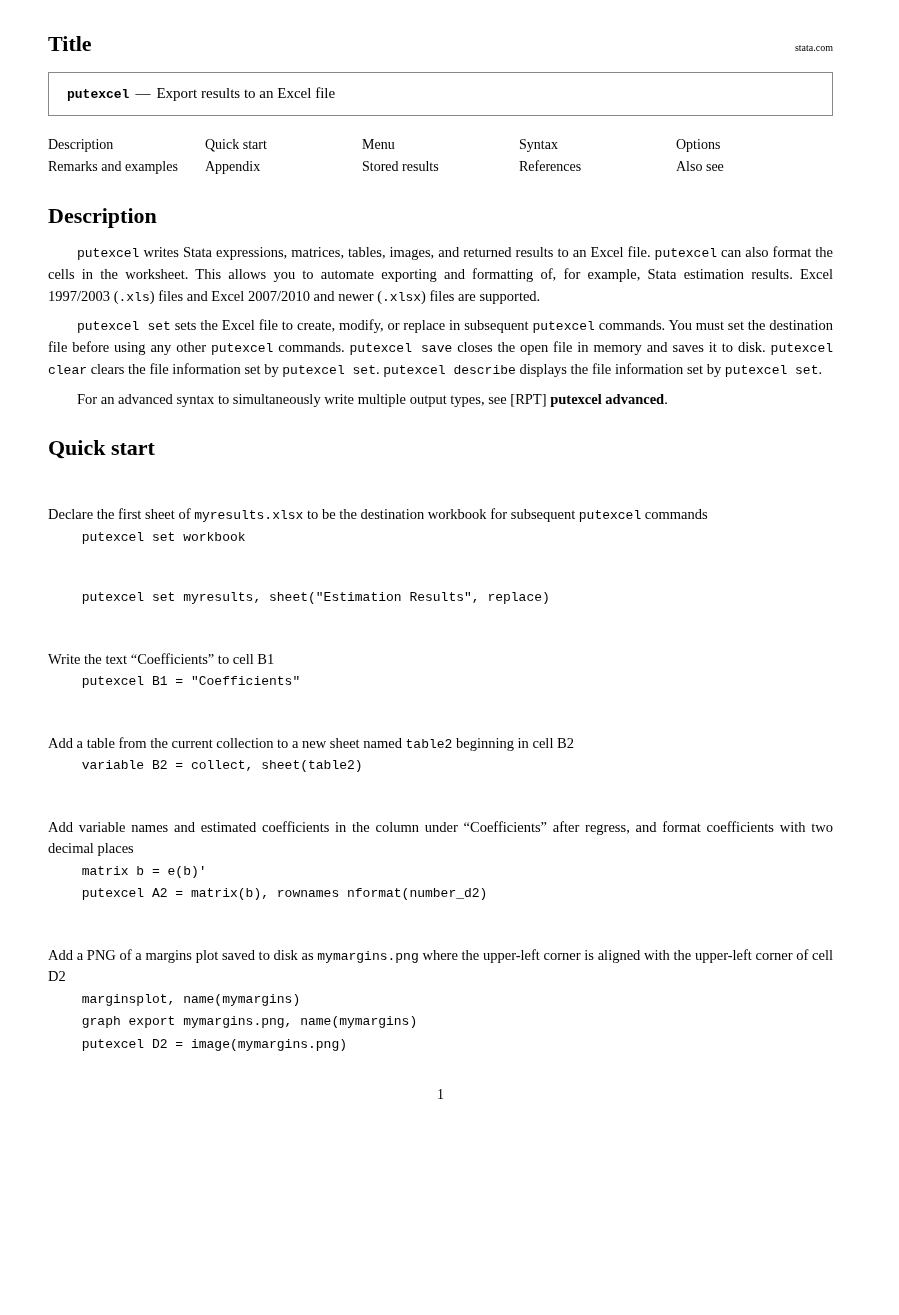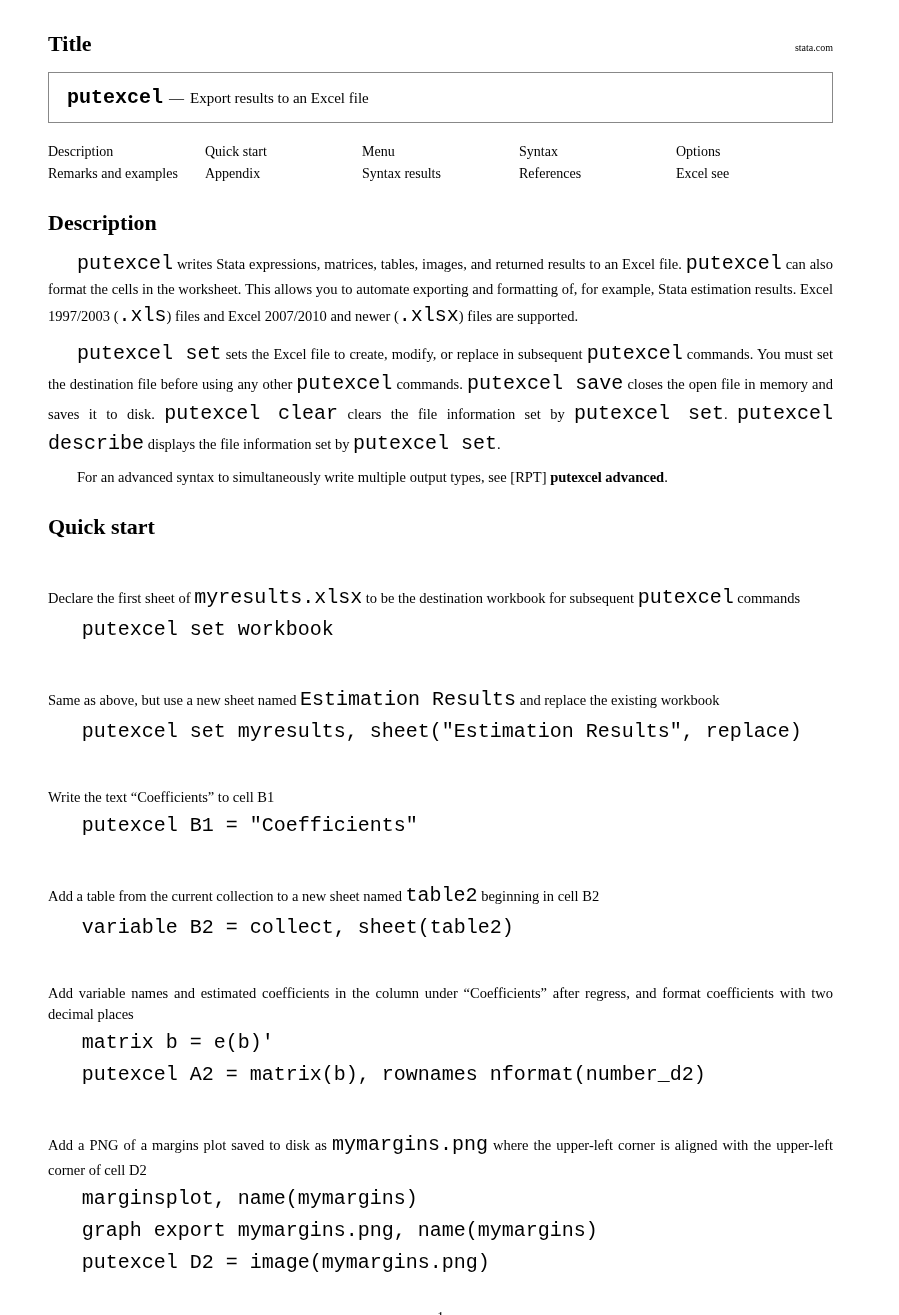"putexcel" code, .mono { font-size: 20px -> 13px }
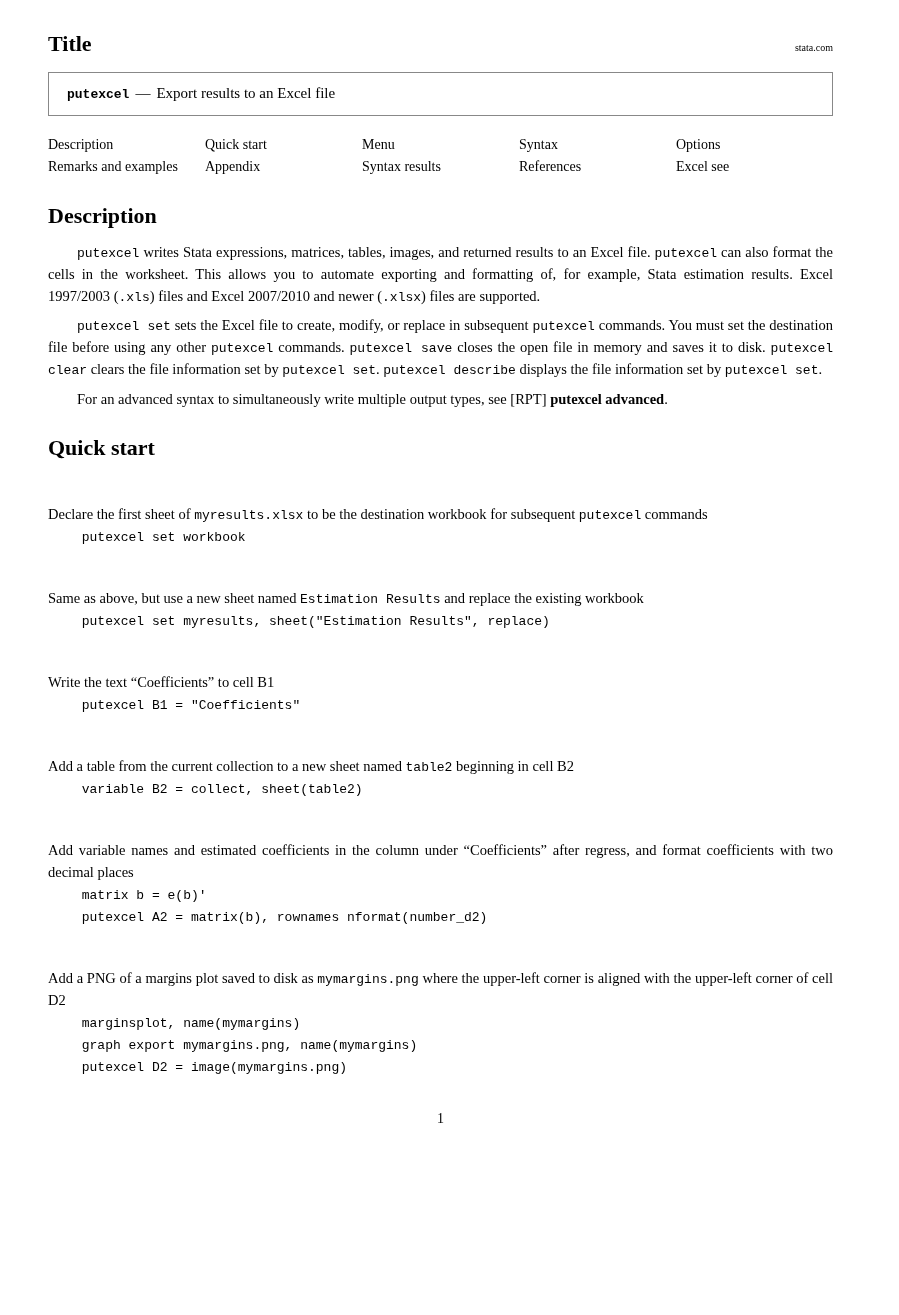"Syntax results" td { text: Syntax -> Stored }
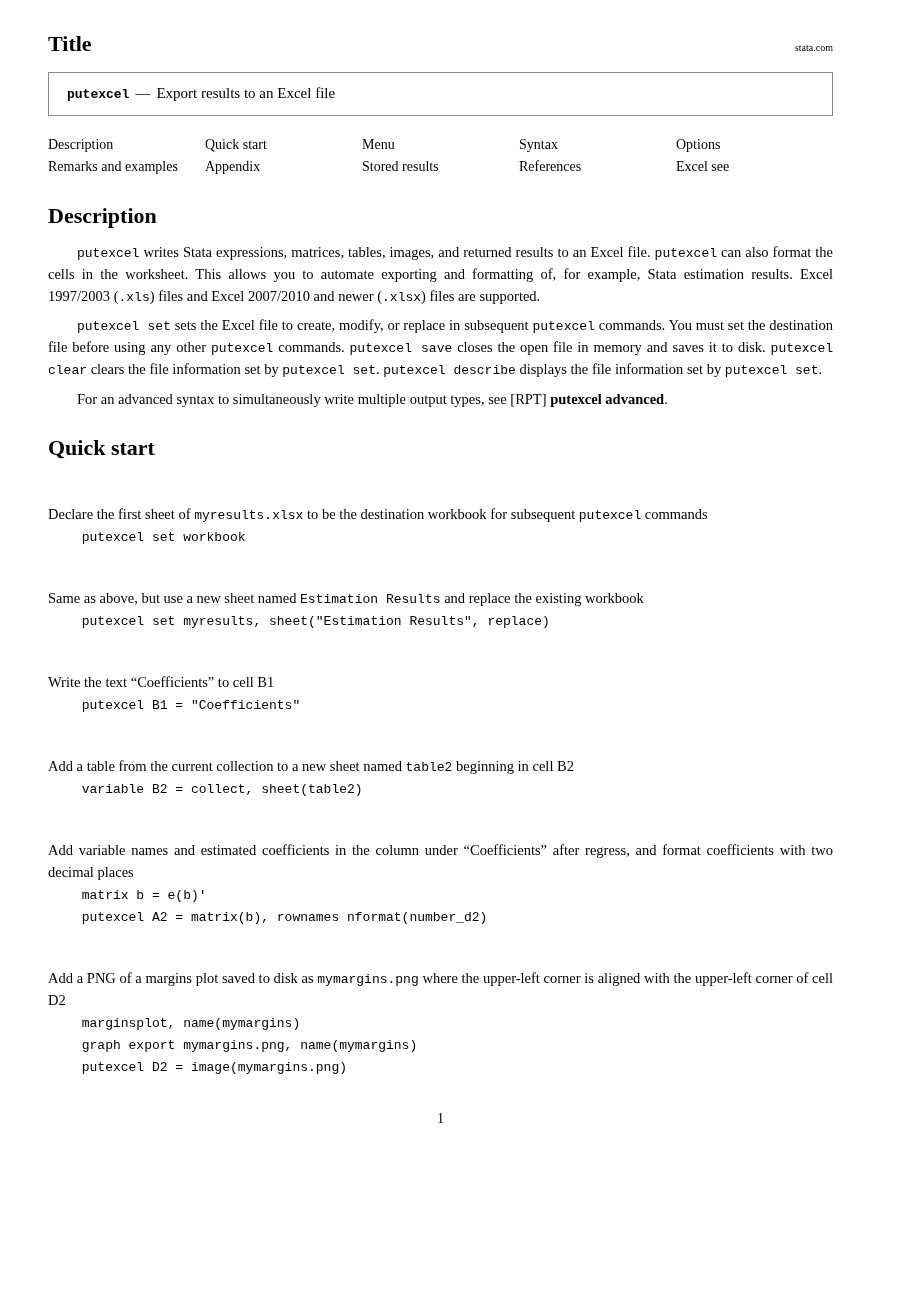"Excel see" td { text: Excel -> Also }
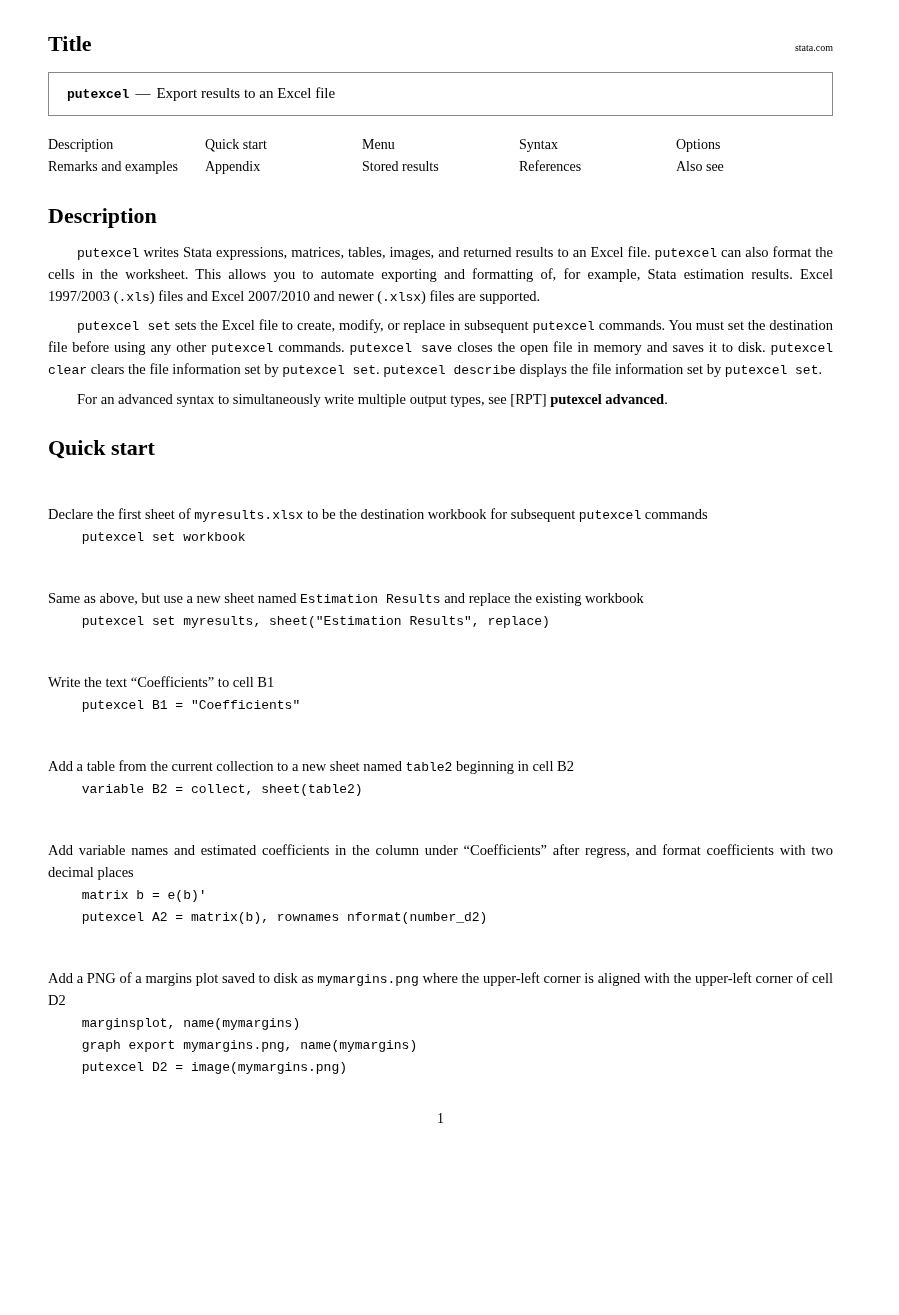"Same as above, but use" div.qs-desc { html: <div>Same as above, but use a new sheet named <code>Estimation Results</code> and replace the existing workbook</div> -> none }
